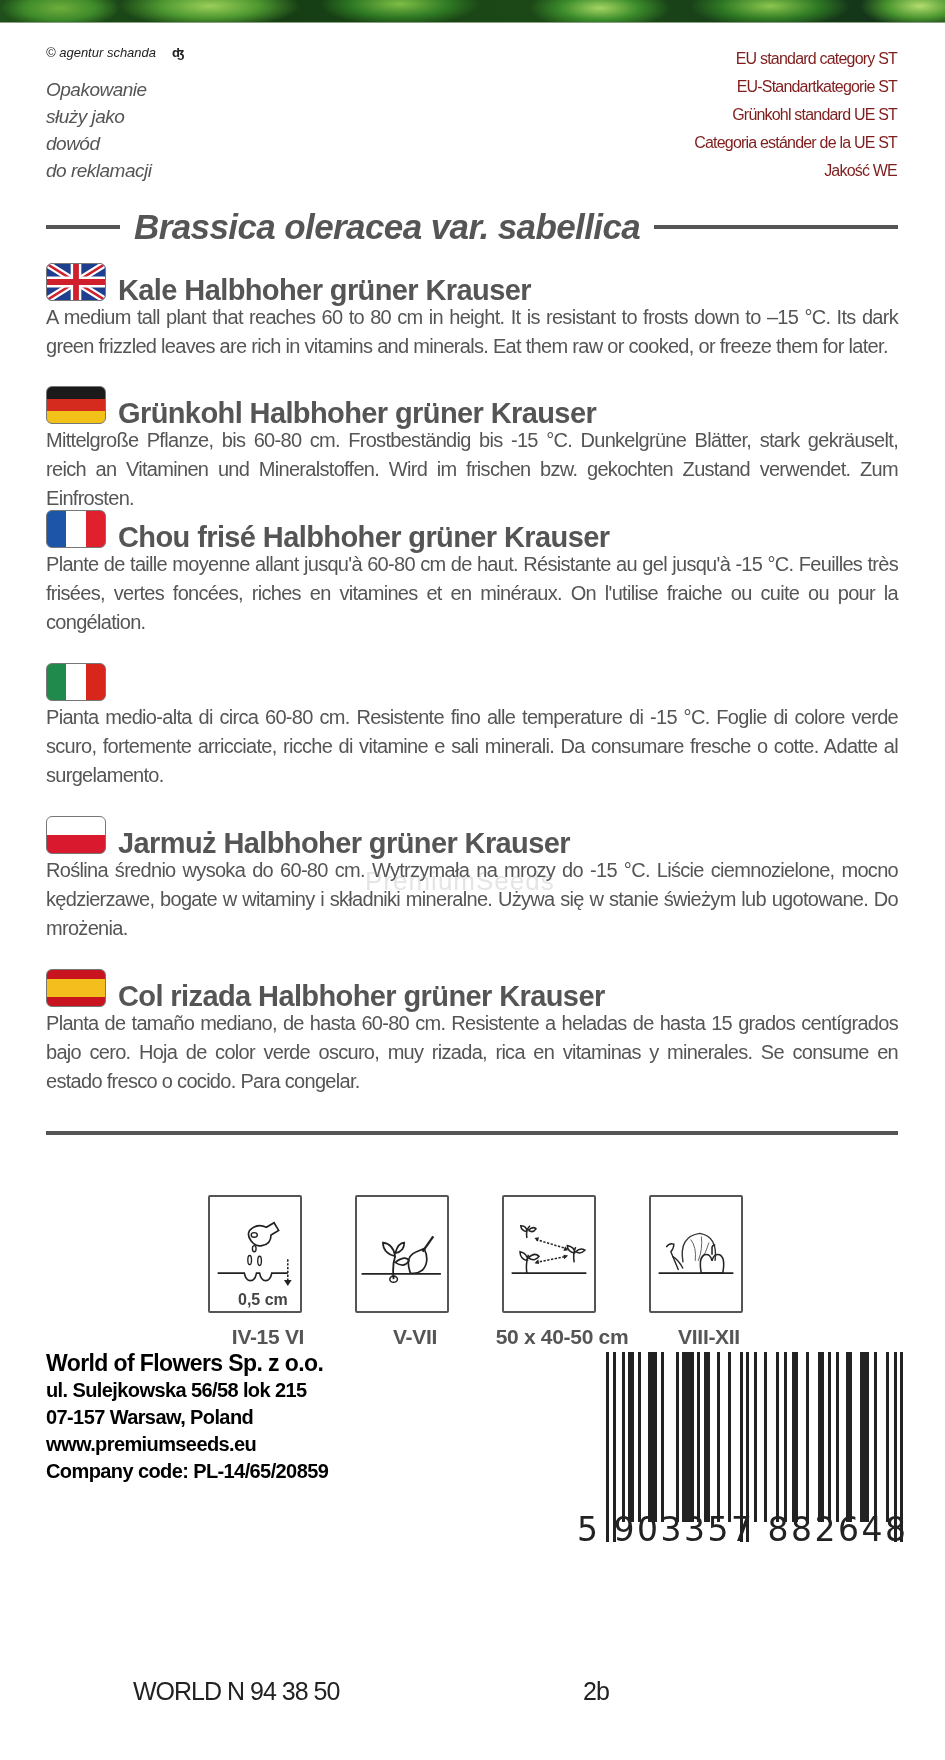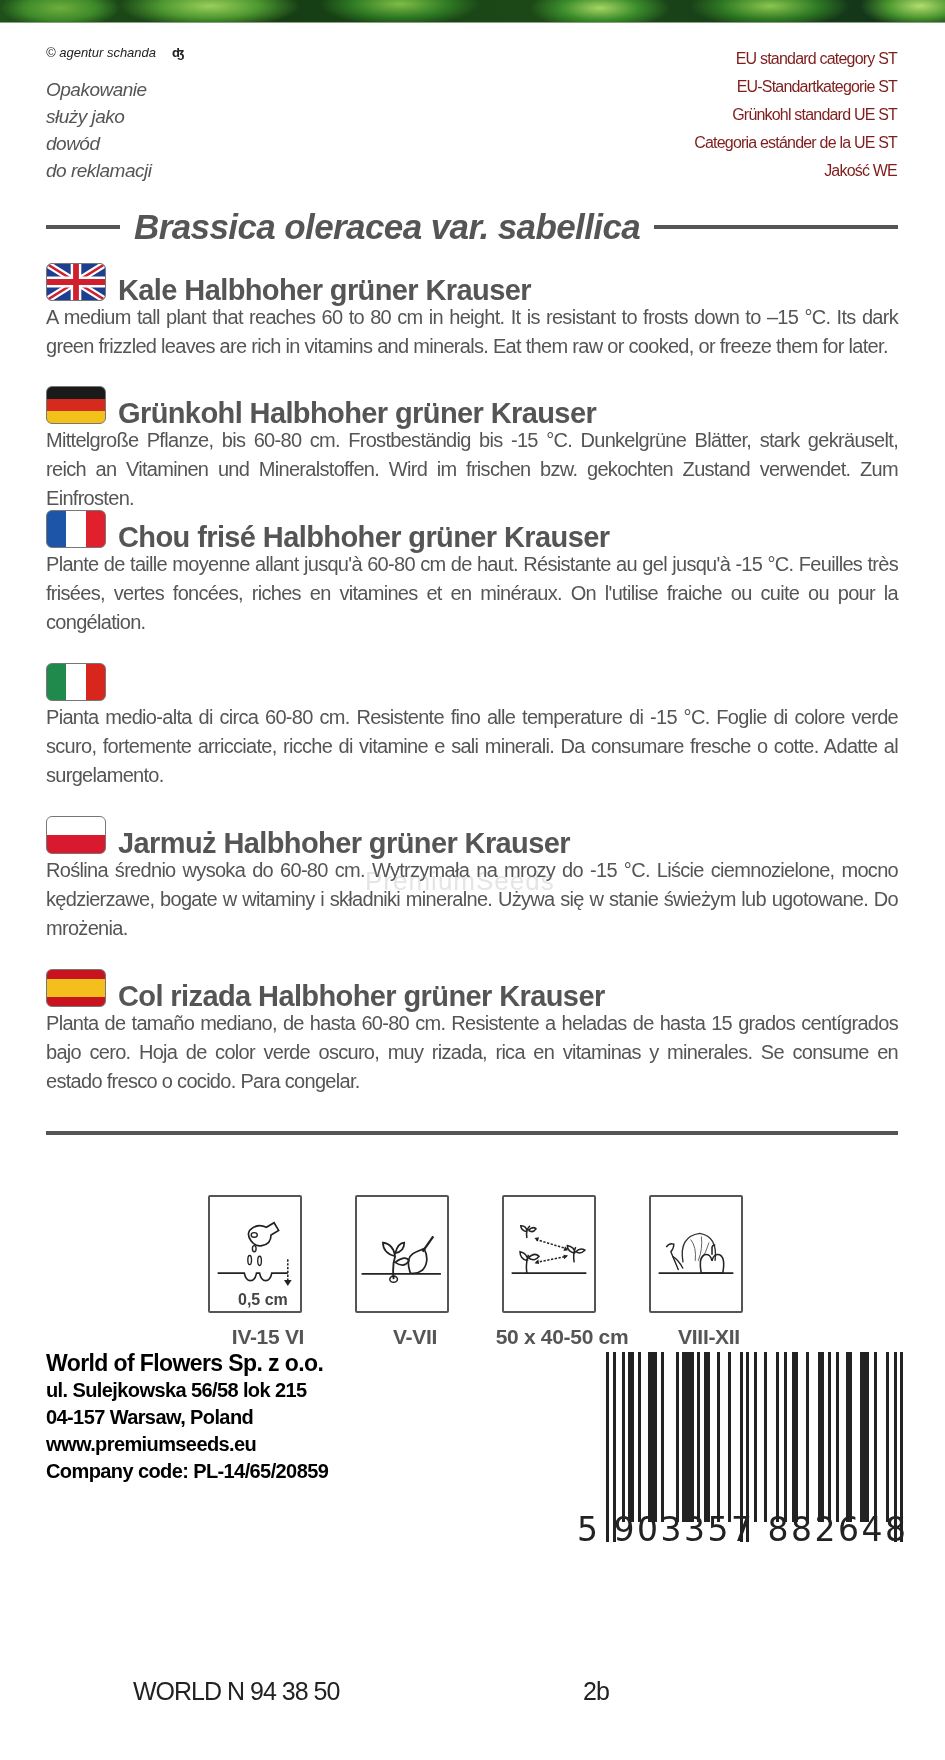"04-157 Warsaw, Poland" div.line { text: 04-157 -> 07-157 }
